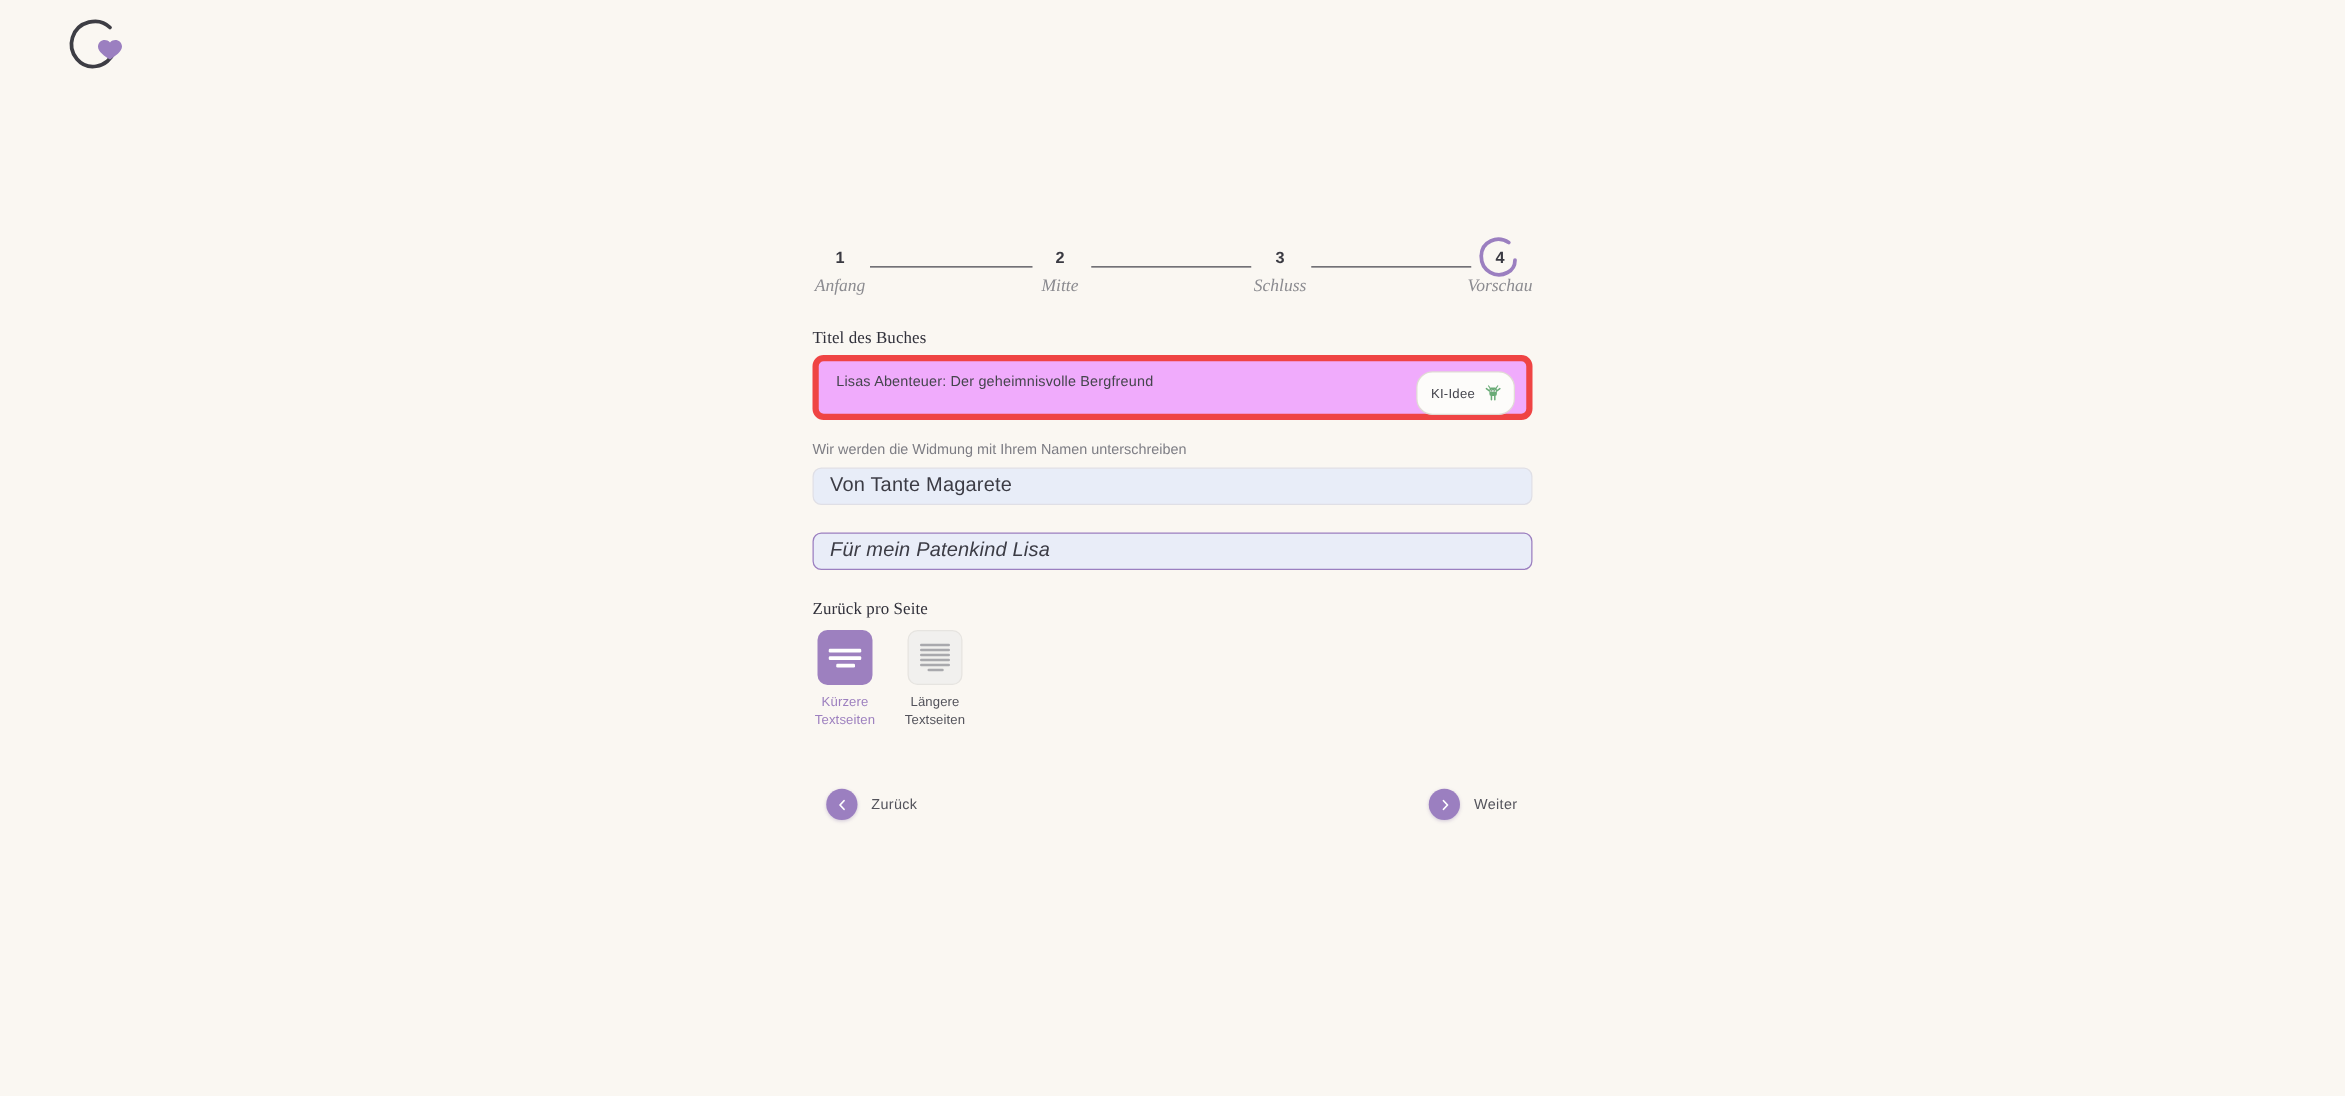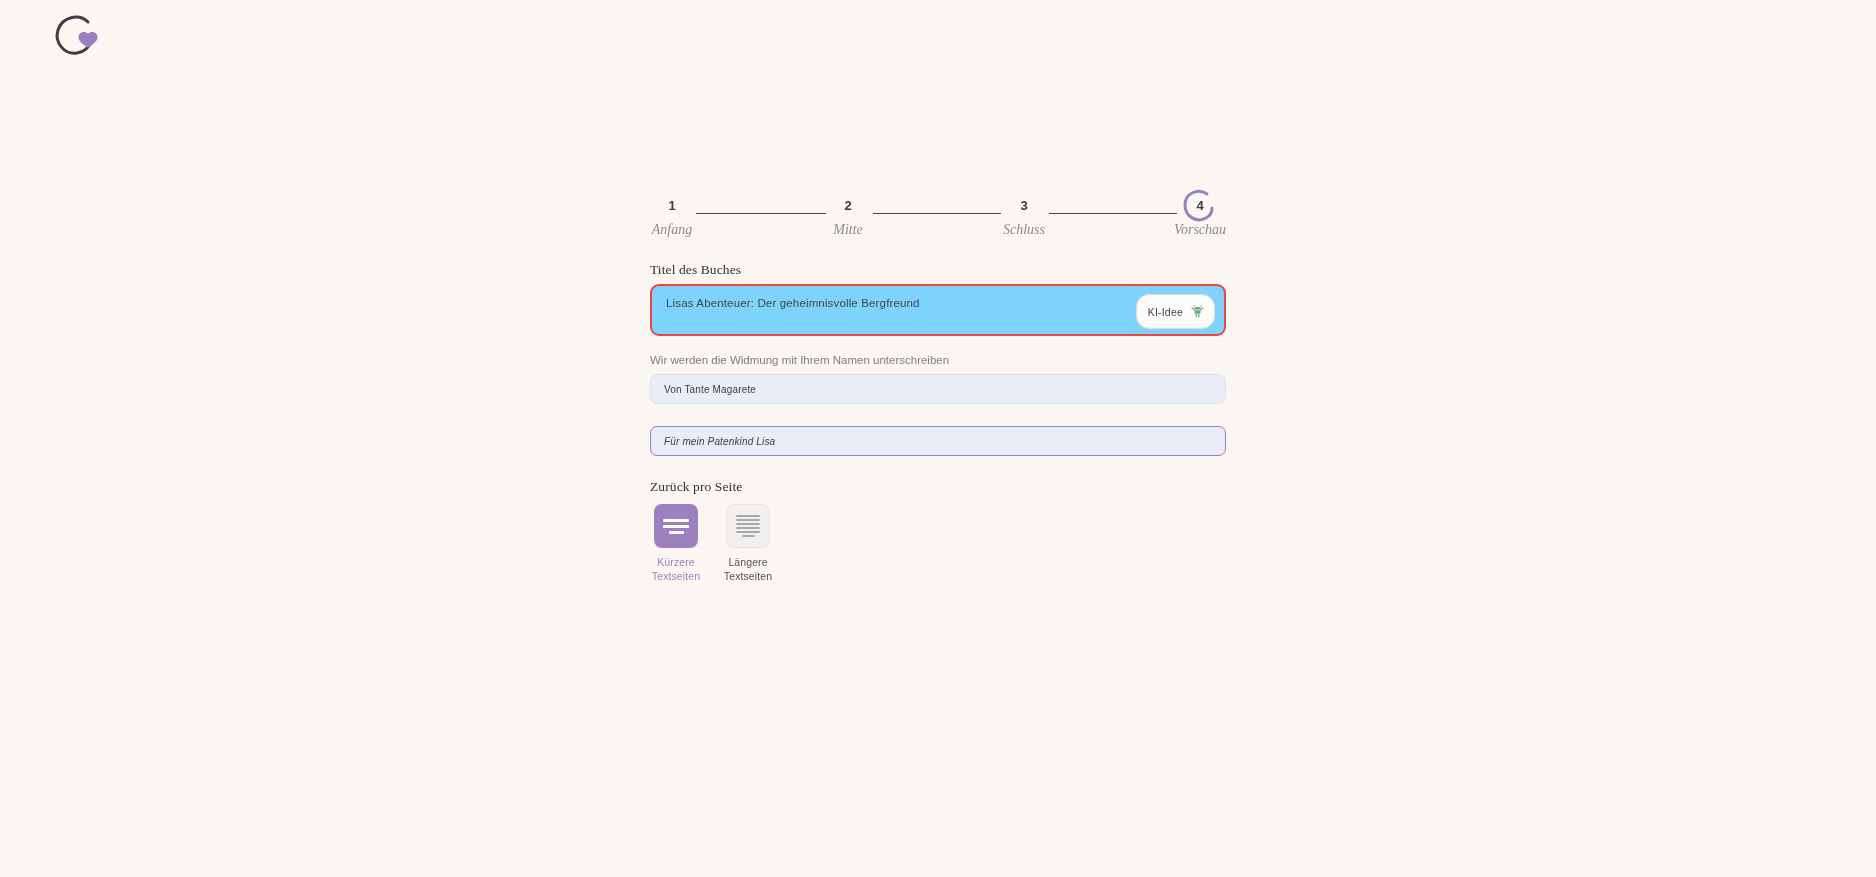"Lisas Abenteuer: Der geheimnisvolle" .textarea-wrap { background: #7dd3fc -> #f0abfc; border: 2px solid #ef4444 -> 5px solid #ef4444 }
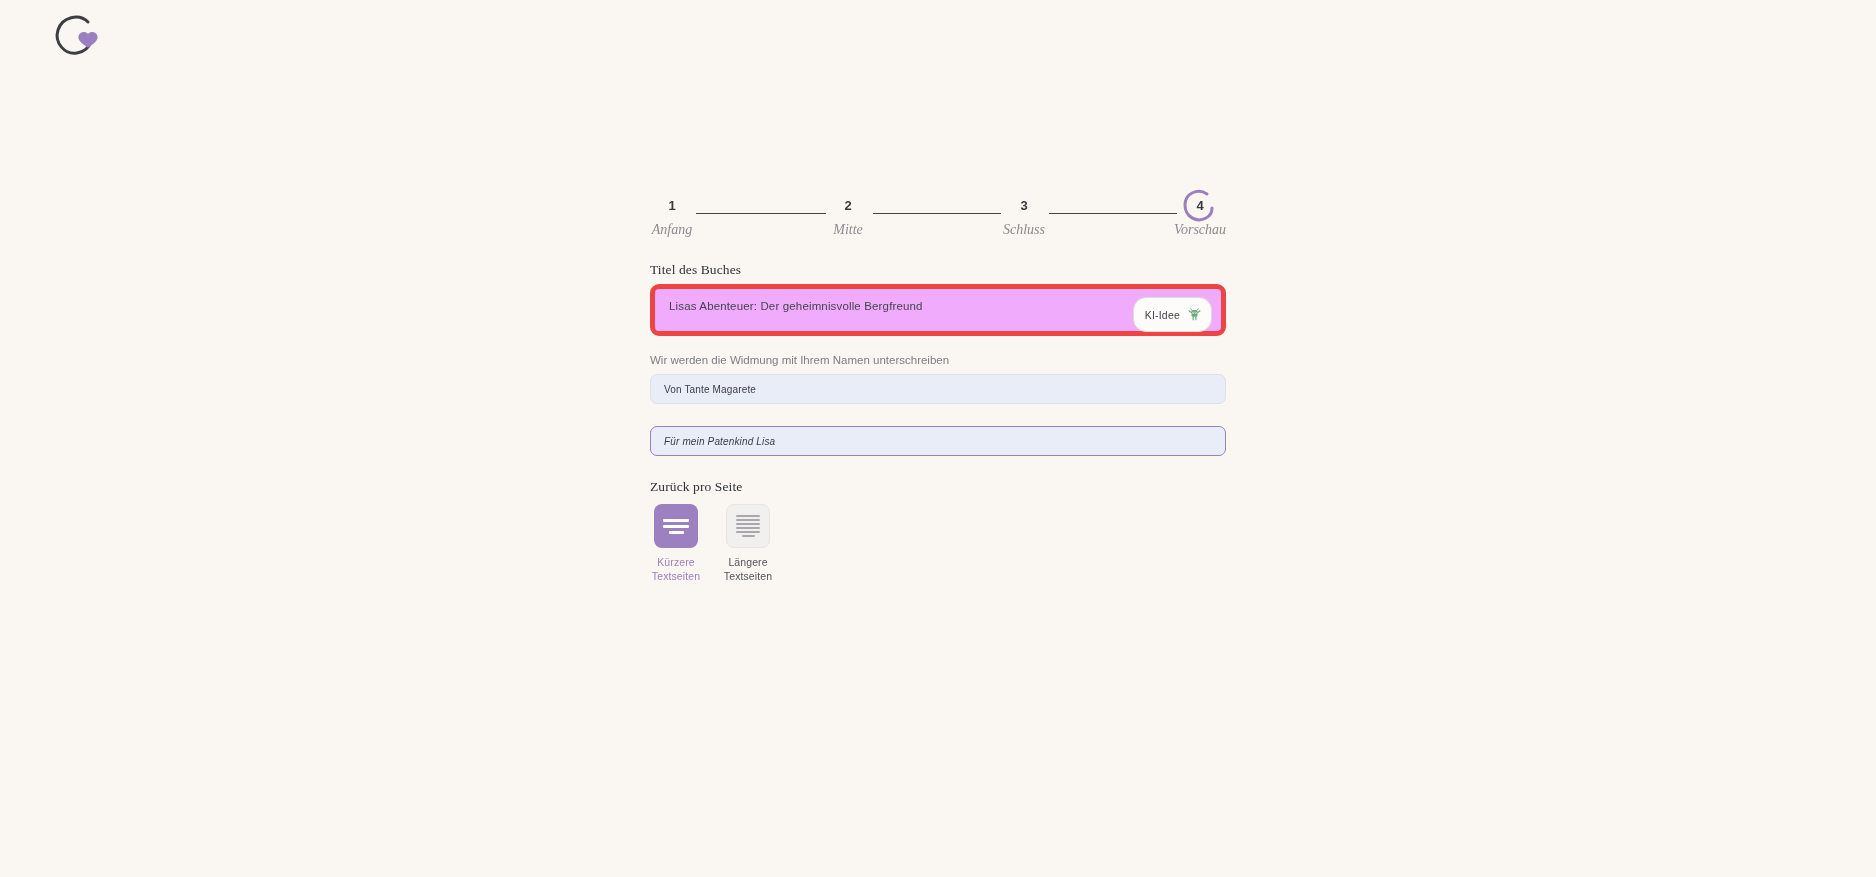"Von Tante Magarete" .input-value { font-size: 10px -> 16px }
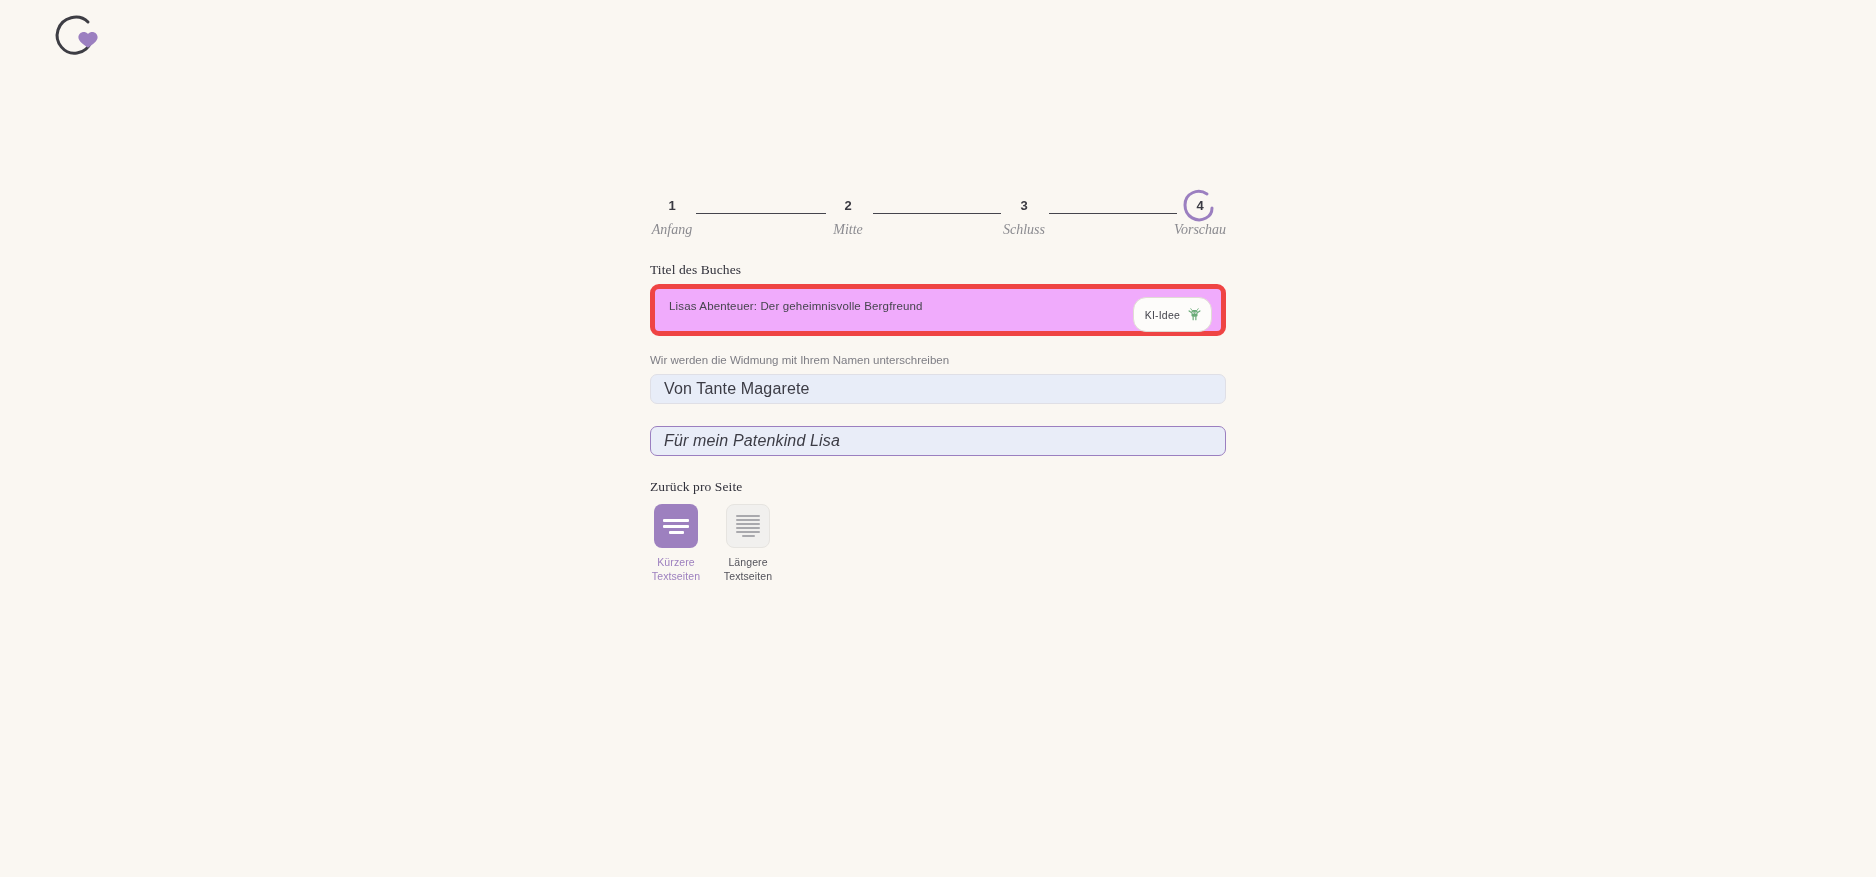"Zurück" div.nav { html: none -> <div> <div> <div> <svg> <path></path> </svg> </div> <span>Zurück</span> </div> <div> <div> <svg> <path></path> </svg> </div> <span>Weiter</span> </div> </div> }
